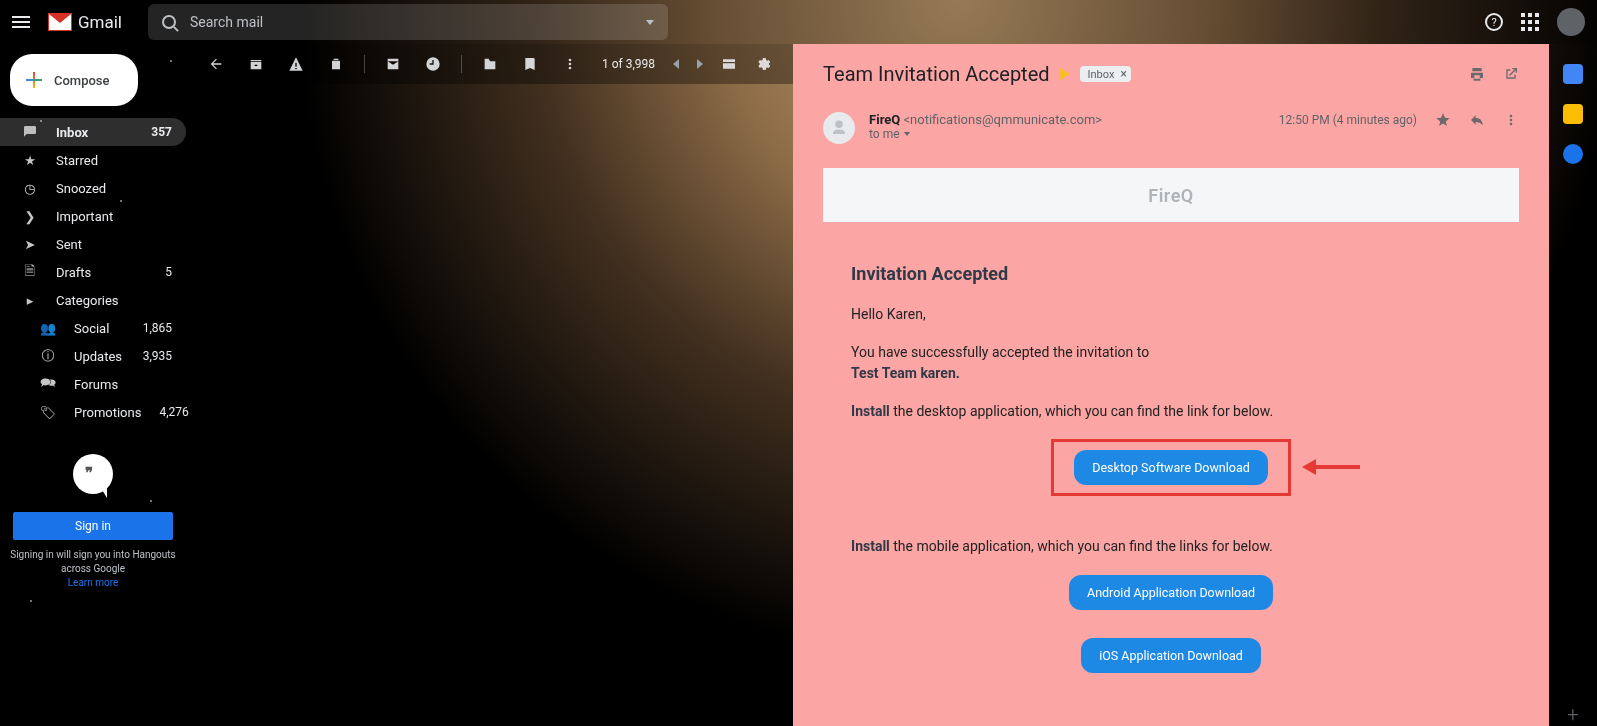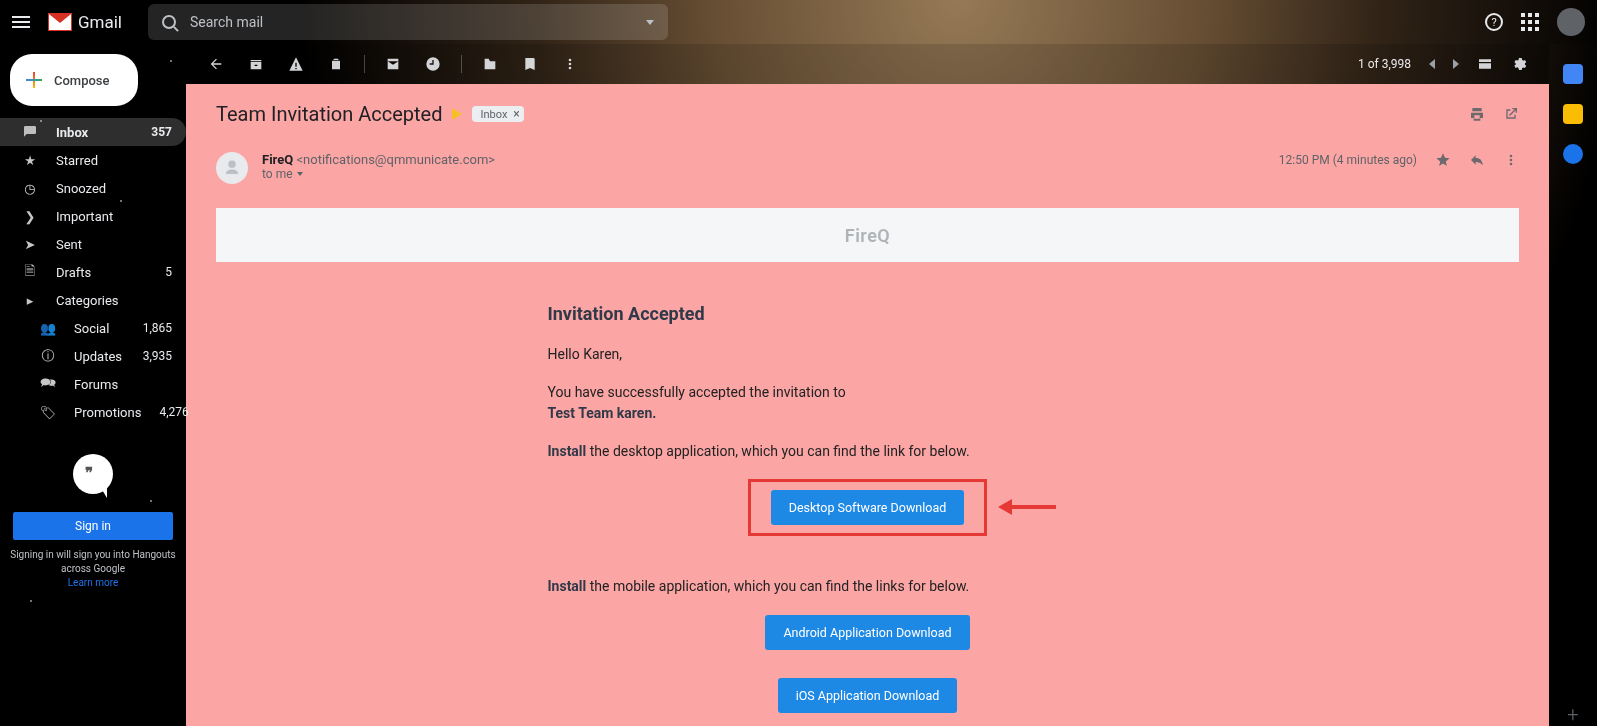"1 of 3,998" .msg-area { flex-direction: column -> row }
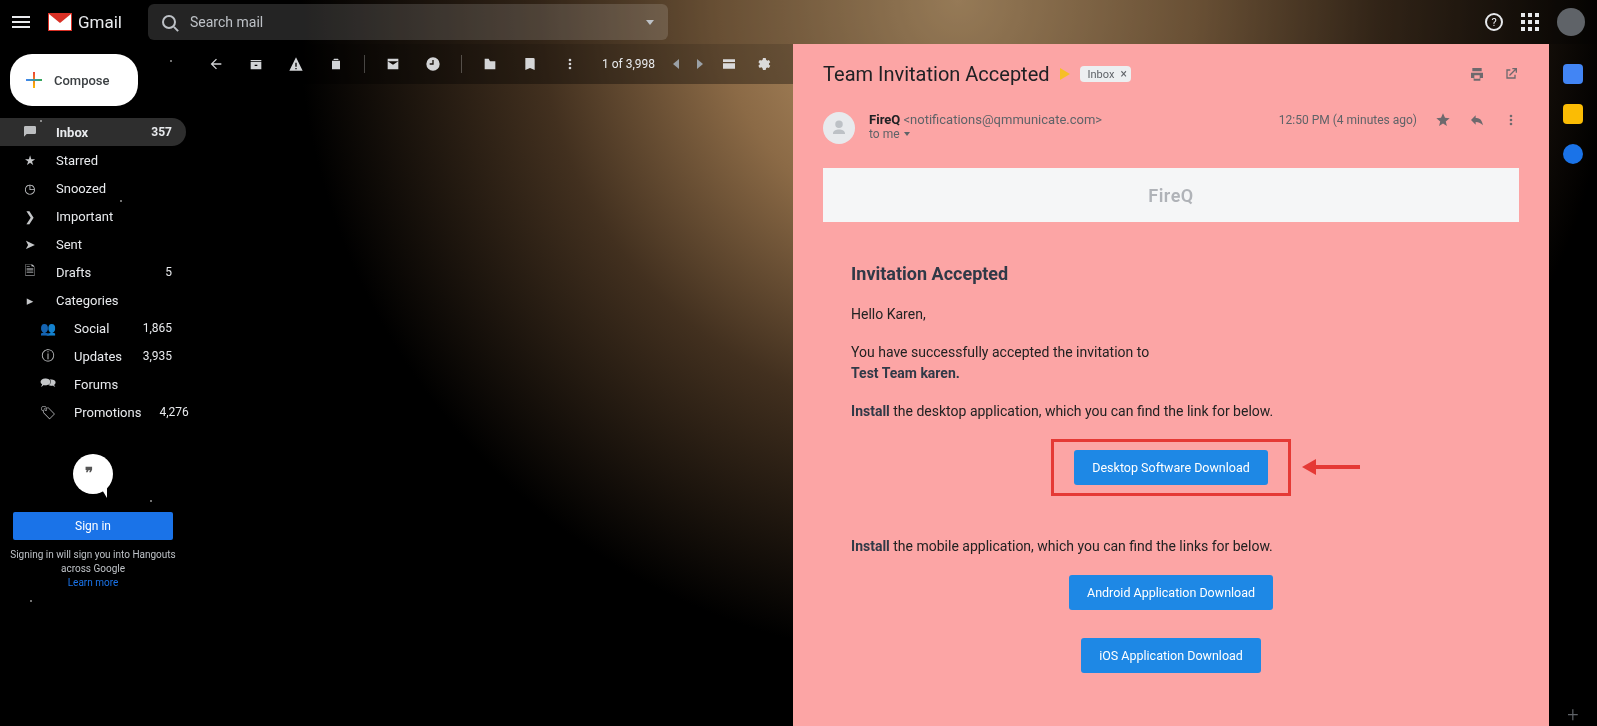"Desktop Software Download" .dl-btn { border-radius: 3px -> 12px }
